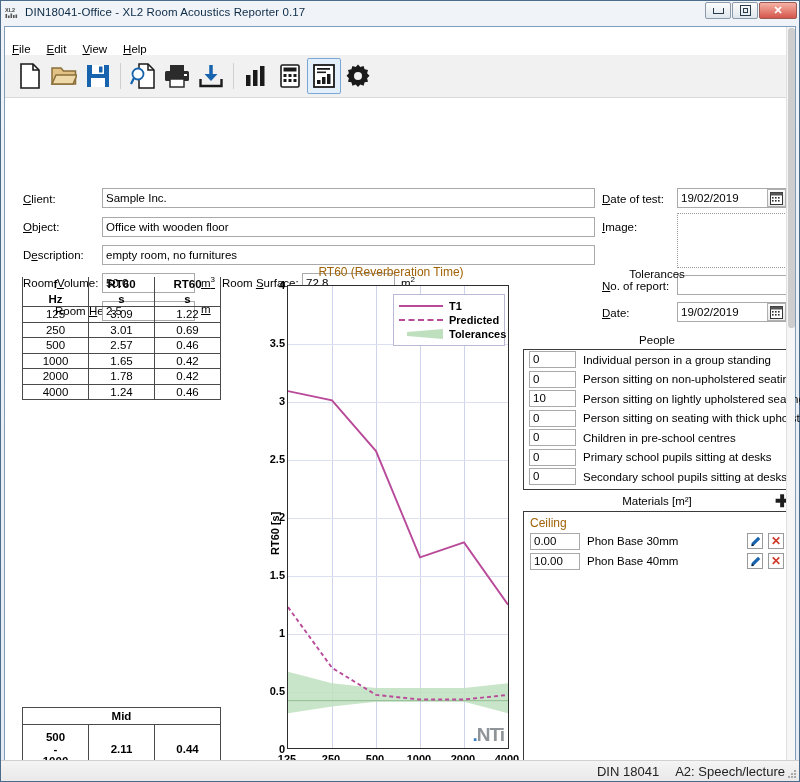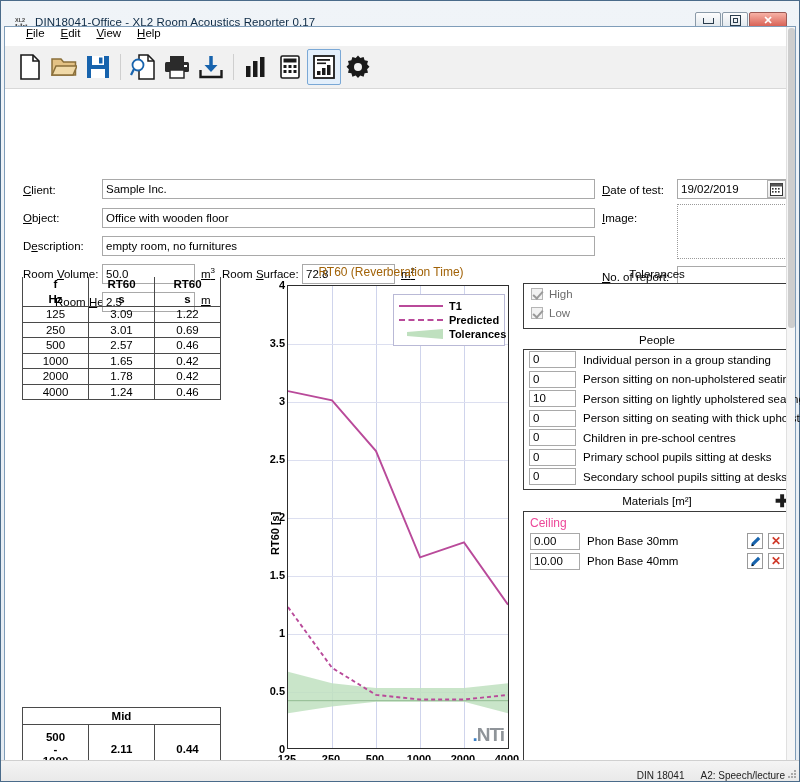"DIN18041-Office - XL2 Room Acoustics" .window { padding: 10px -> 0 }
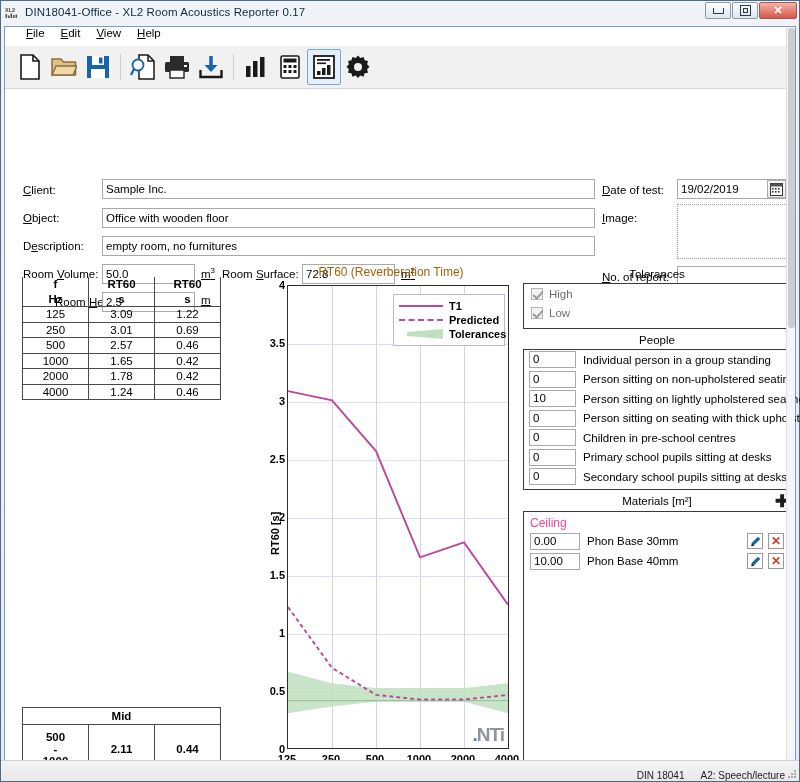"File" .menubar { align-items: flex-start -> flex-end; height: 19px -> 28px; margin-left: 14px -> none }
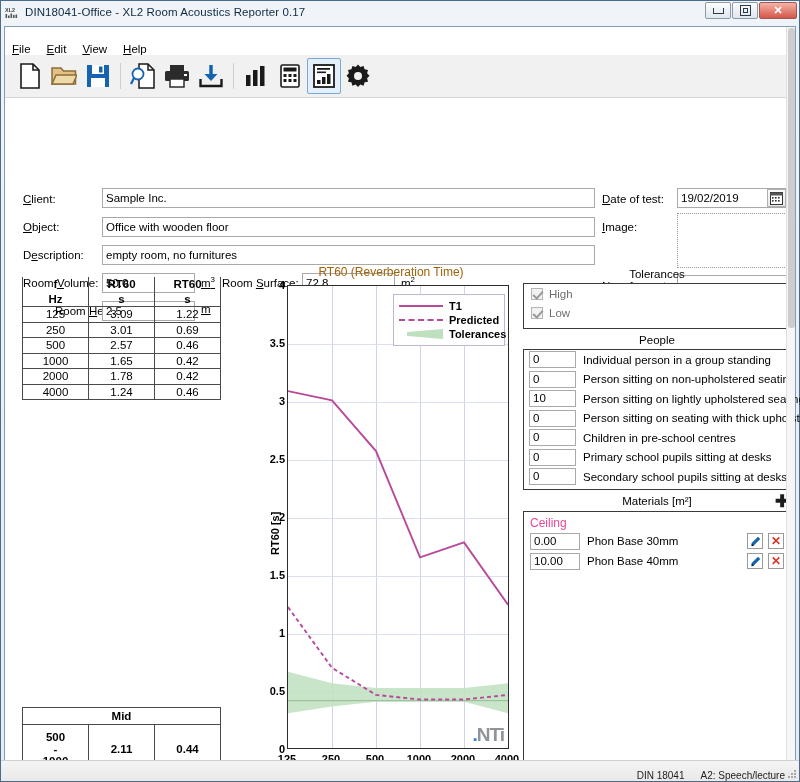"High" div.grp-box { html: <div> <div> <span></span> <span>High</span> </div> <div> <span></span> <span>Low</span> </div> </div> -> none }
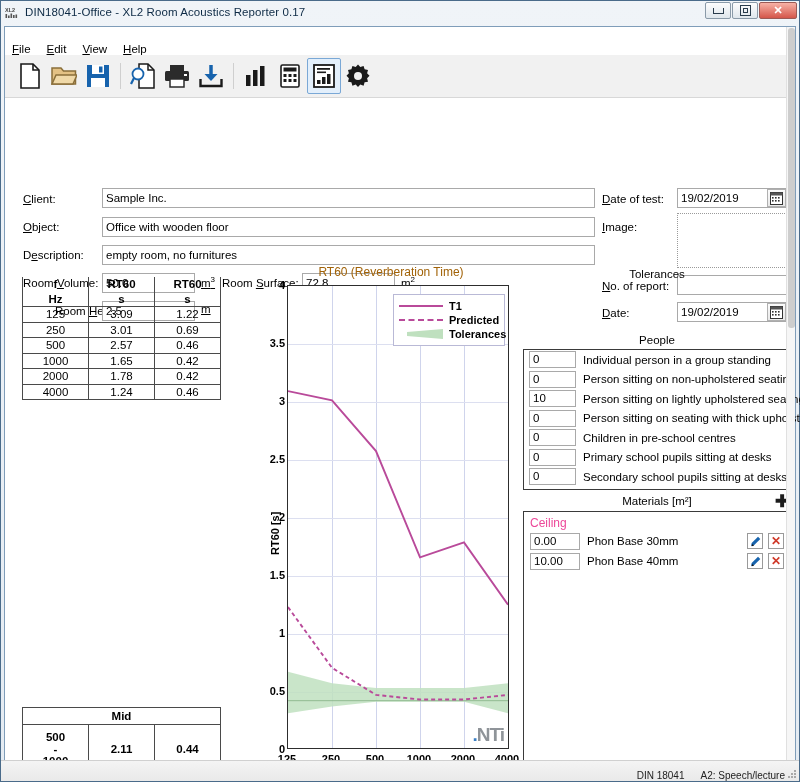"Ceiling" .mat-head { color: #ec4899 -> #a16207 }
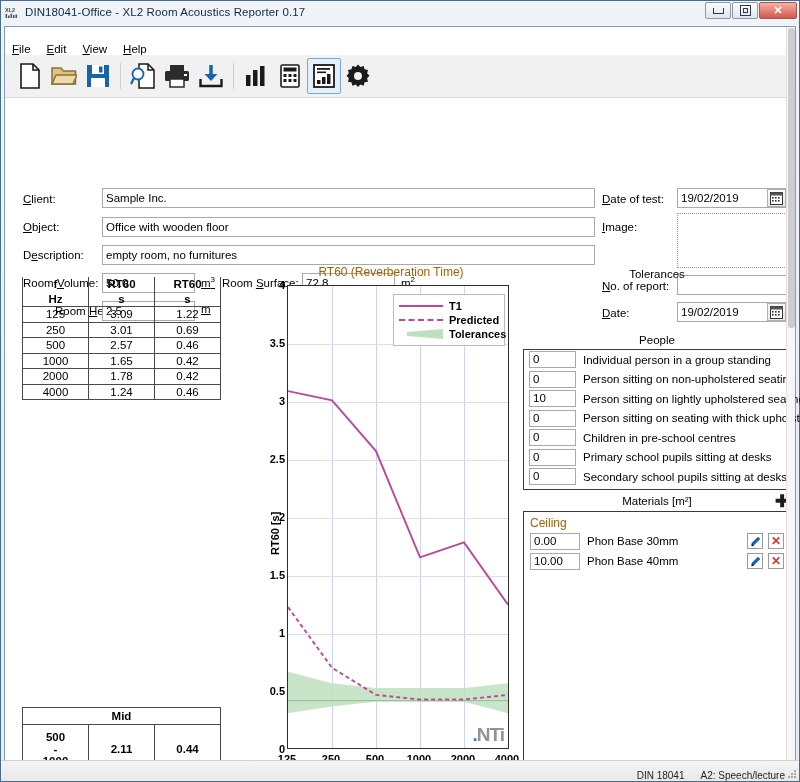"DIN 18041" .statusbar { align-items: flex-end -> center; font-size: 10px -> 13px }
